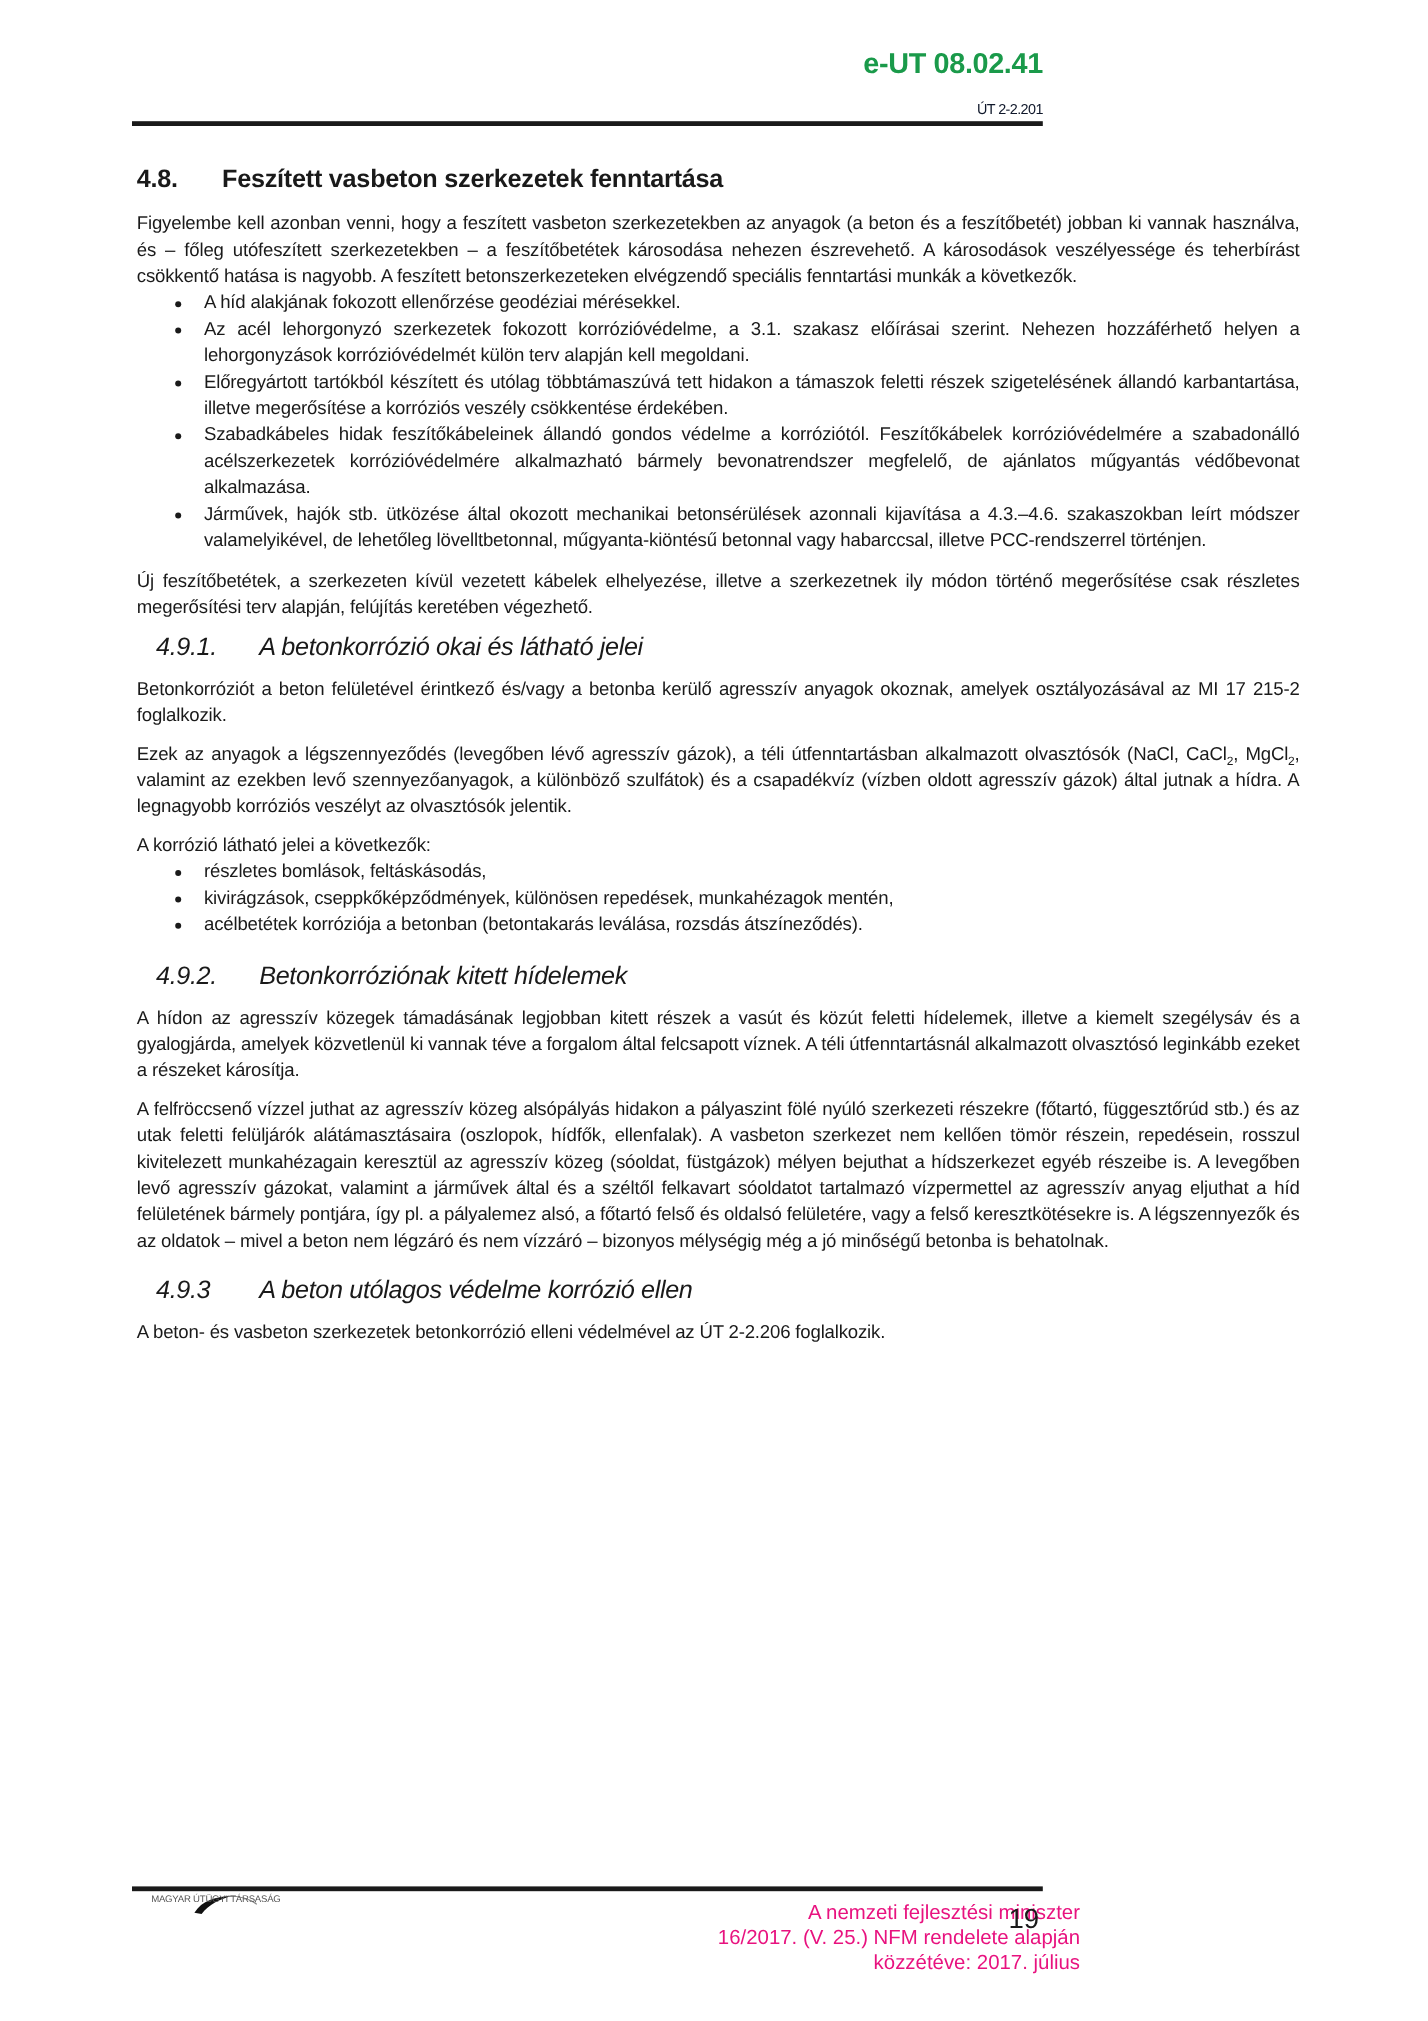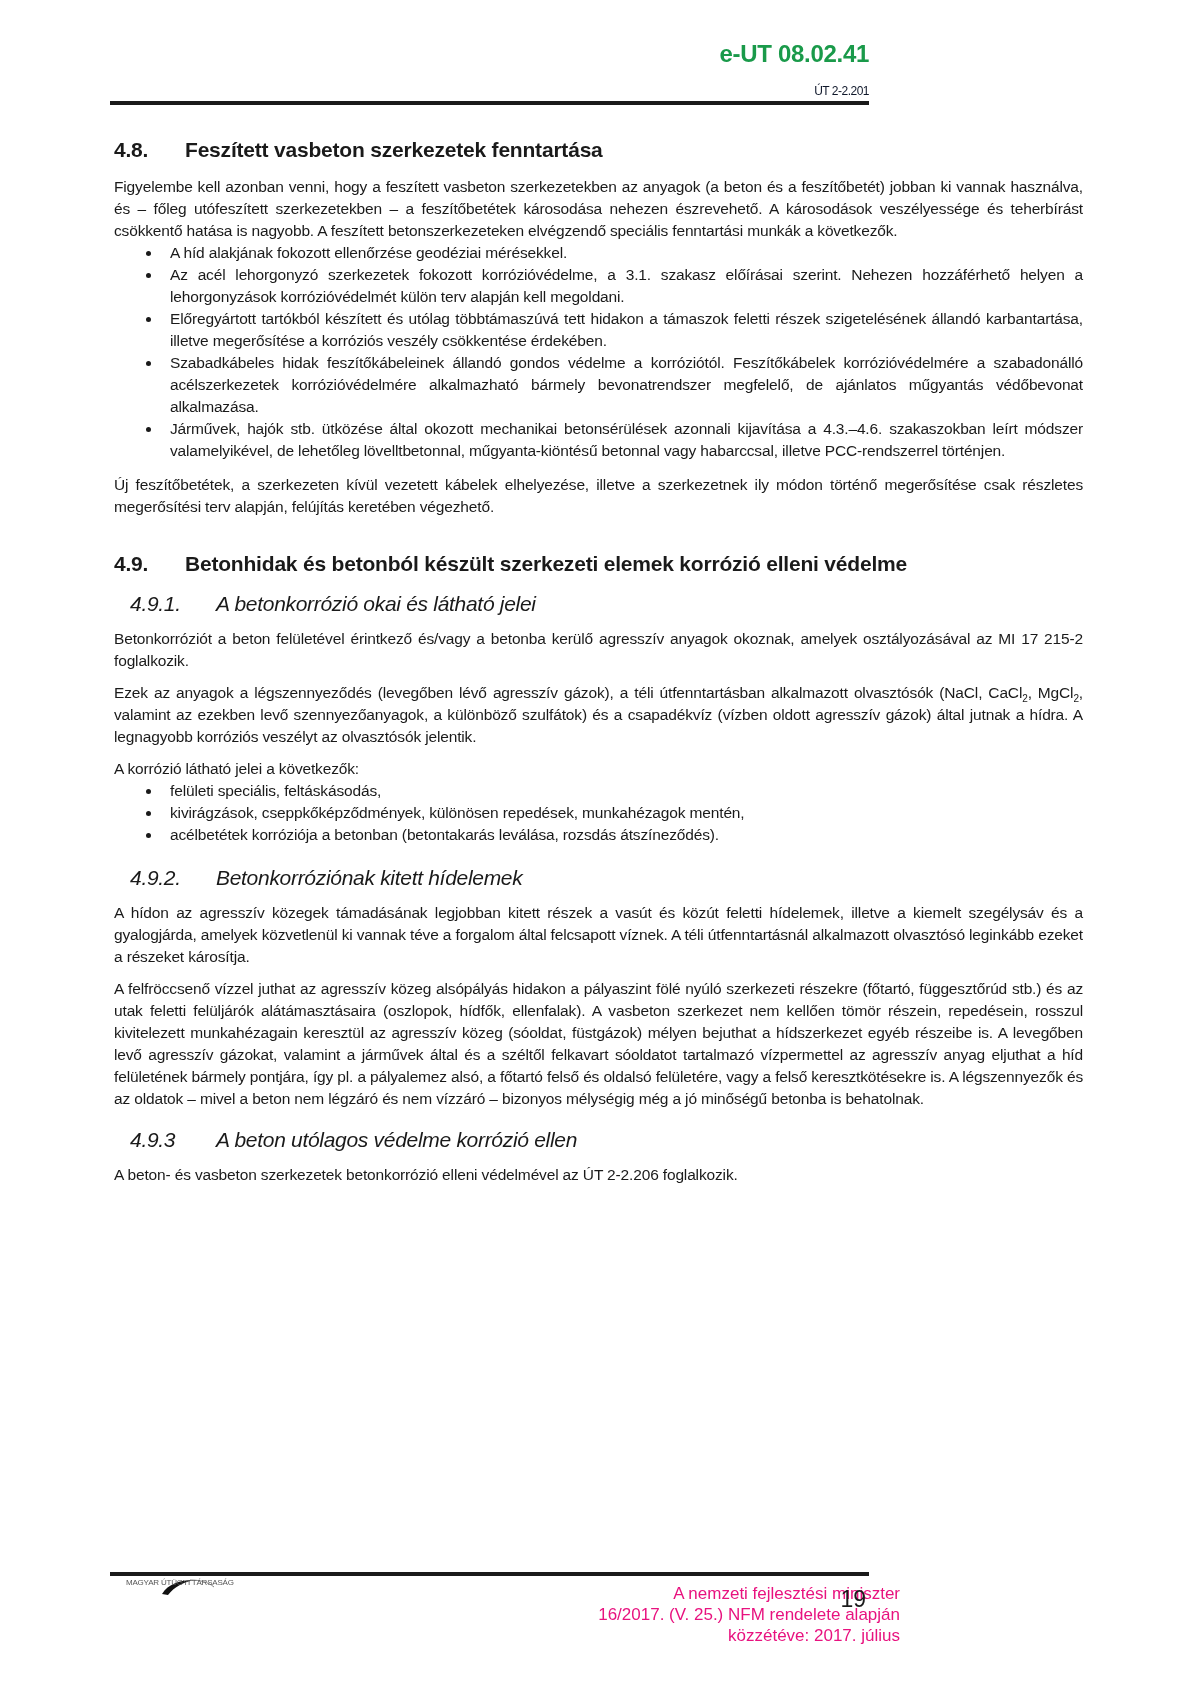"4.9." div.h2 { html: <div> <span>4.9.</span> <span>Betonhidak és betonból készült szerkezeti elemek korrózió elleni védelme</span> </div> -> none }
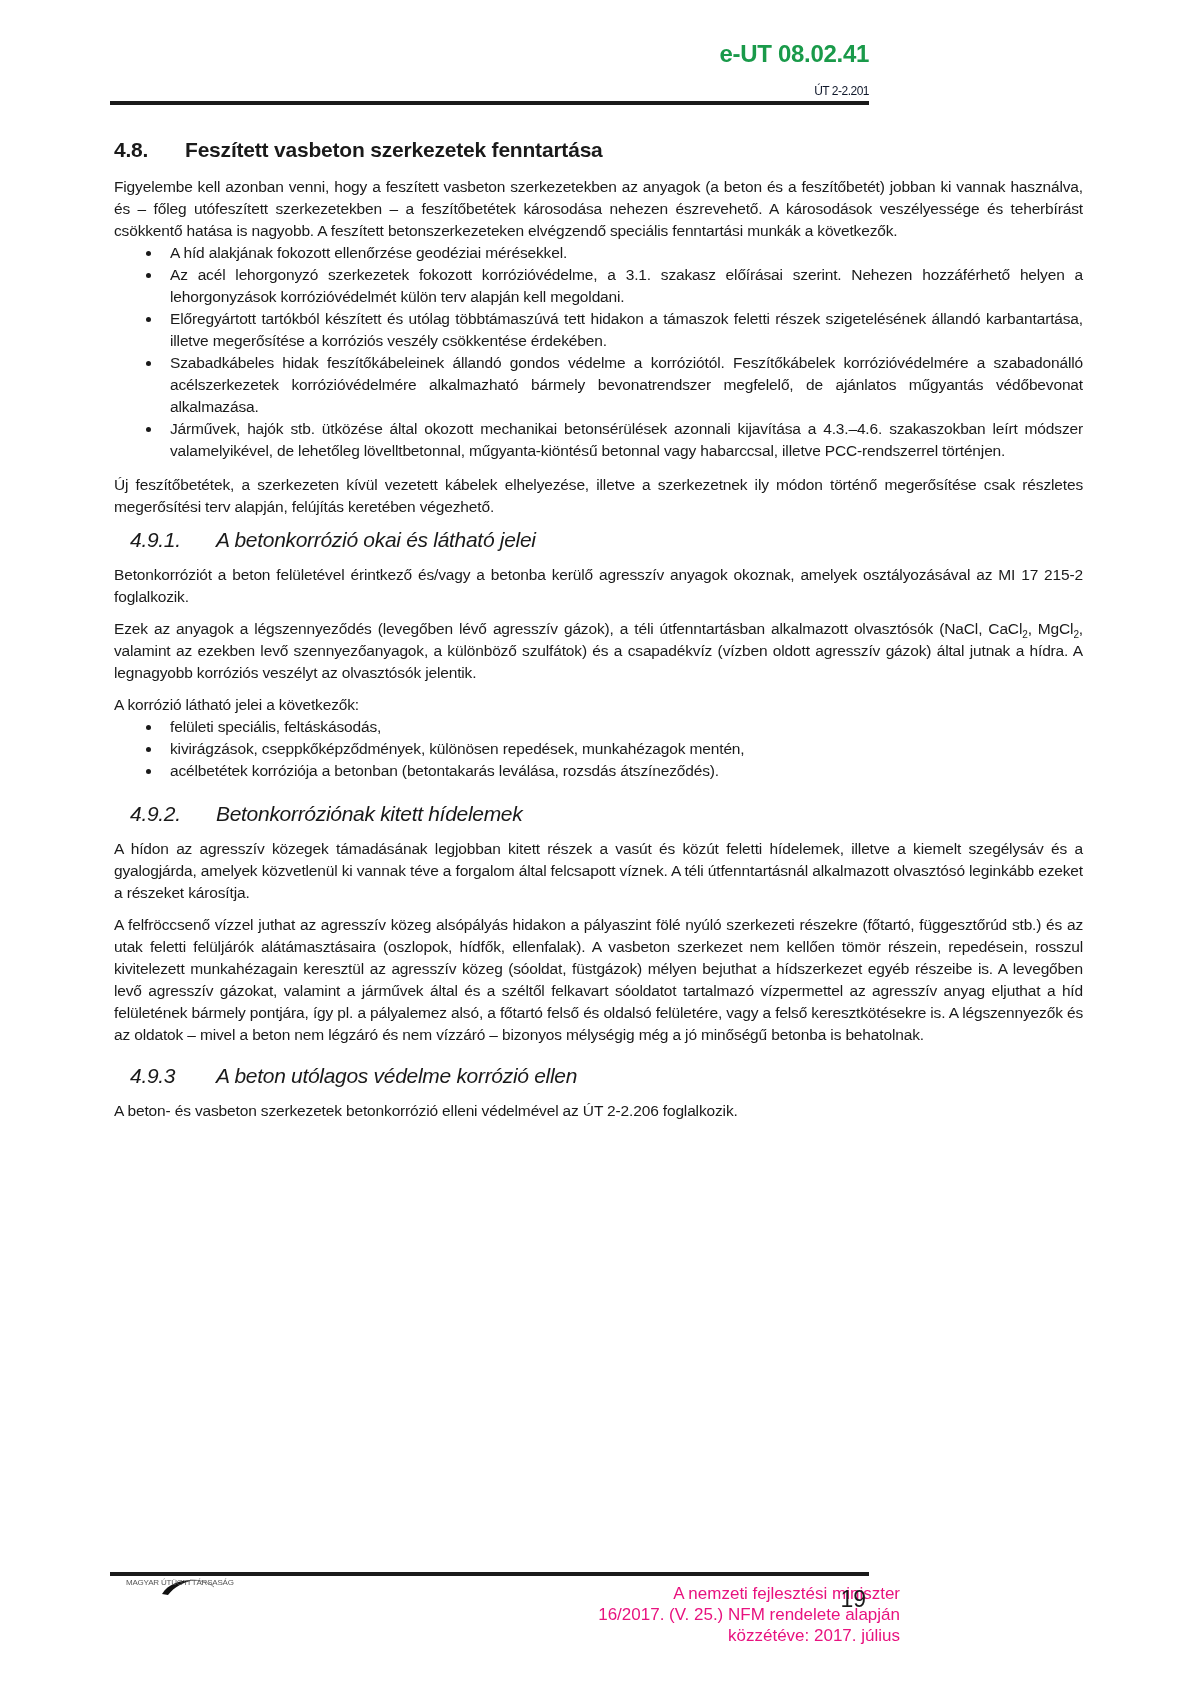"felületi speciális, feltáskásodás," li { text: felületi speciális -> részletes bomlások }
